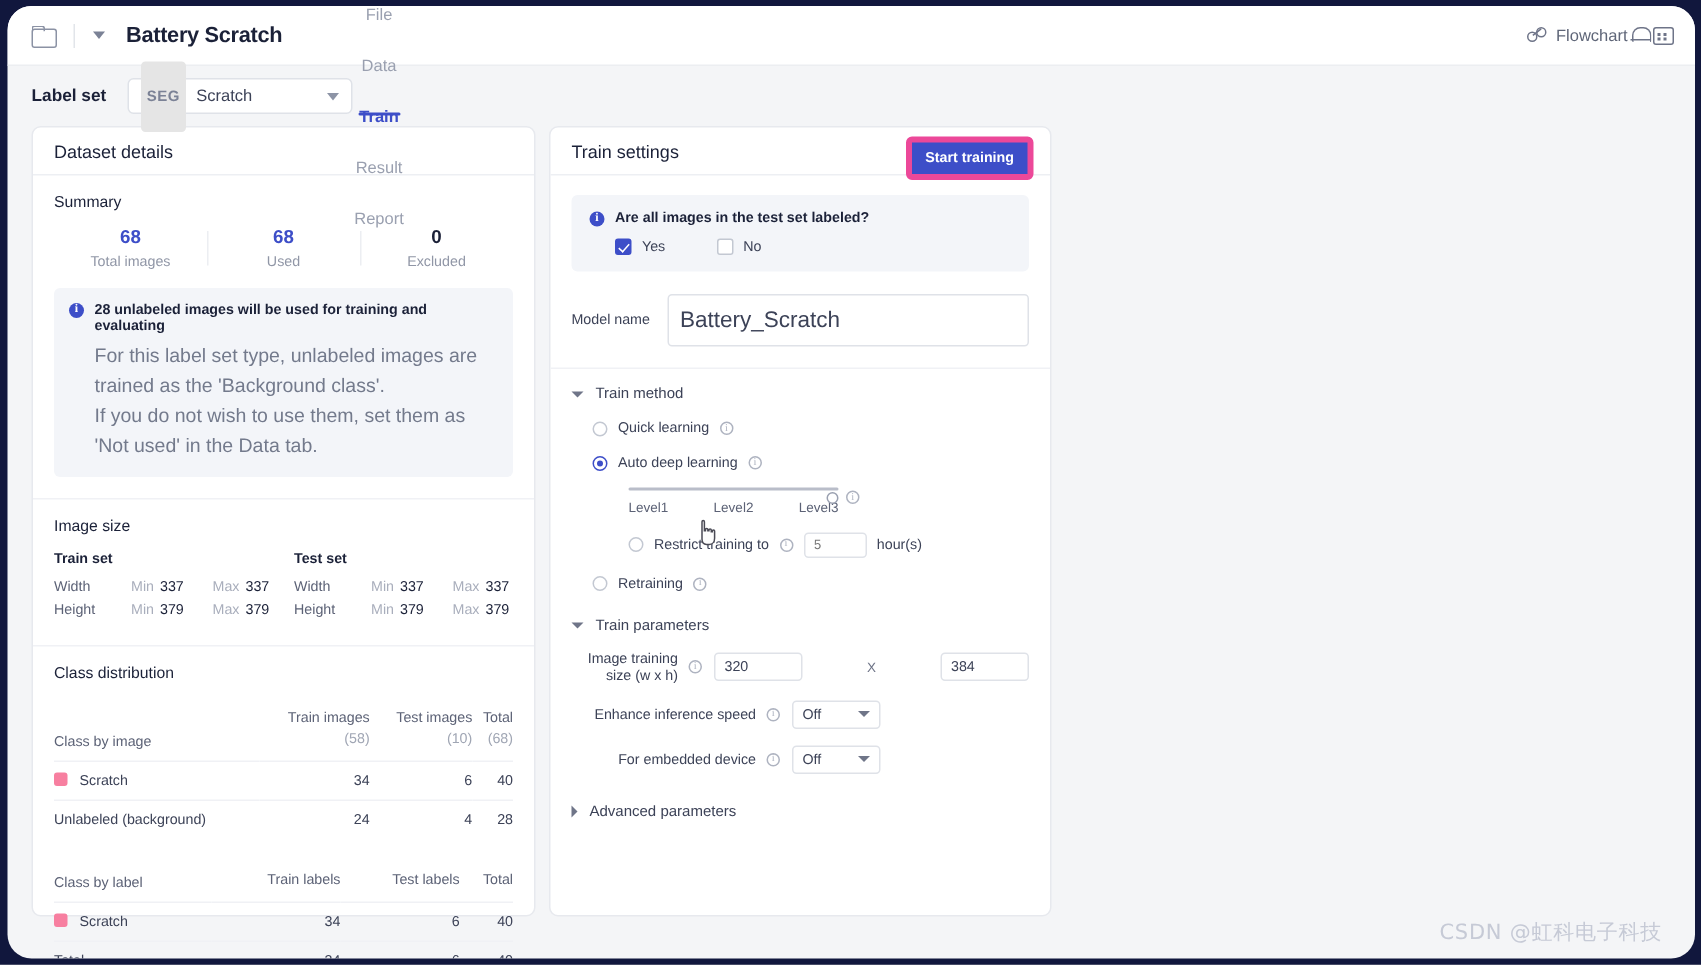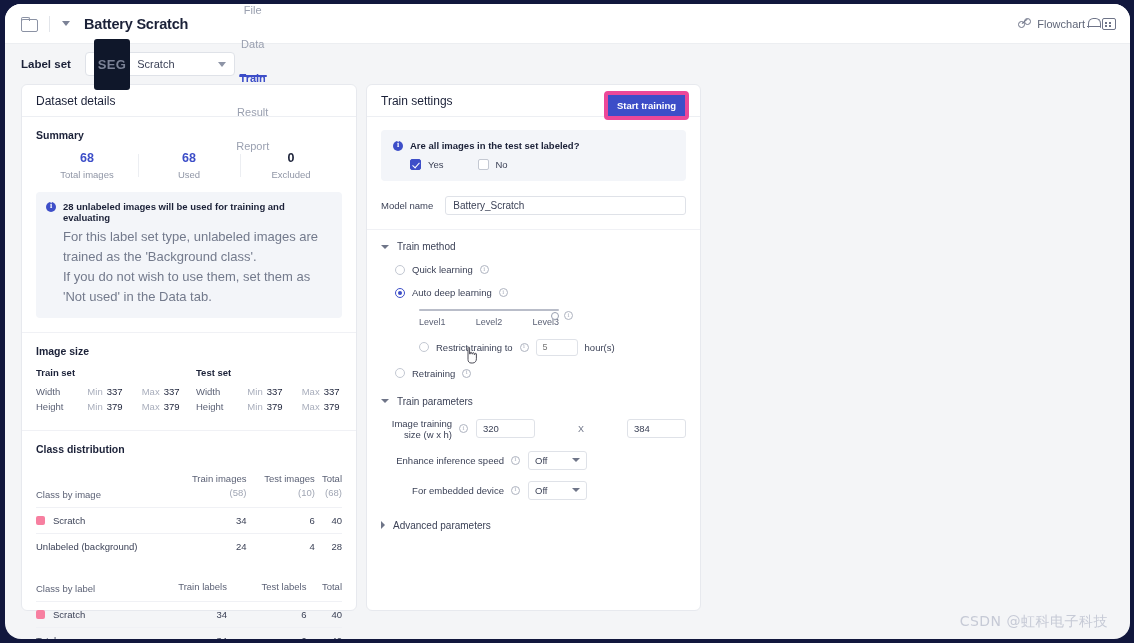"SEG" .seg-badge { background: #0f172a -> #e5e5e5; font-size: 13px -> 10px }
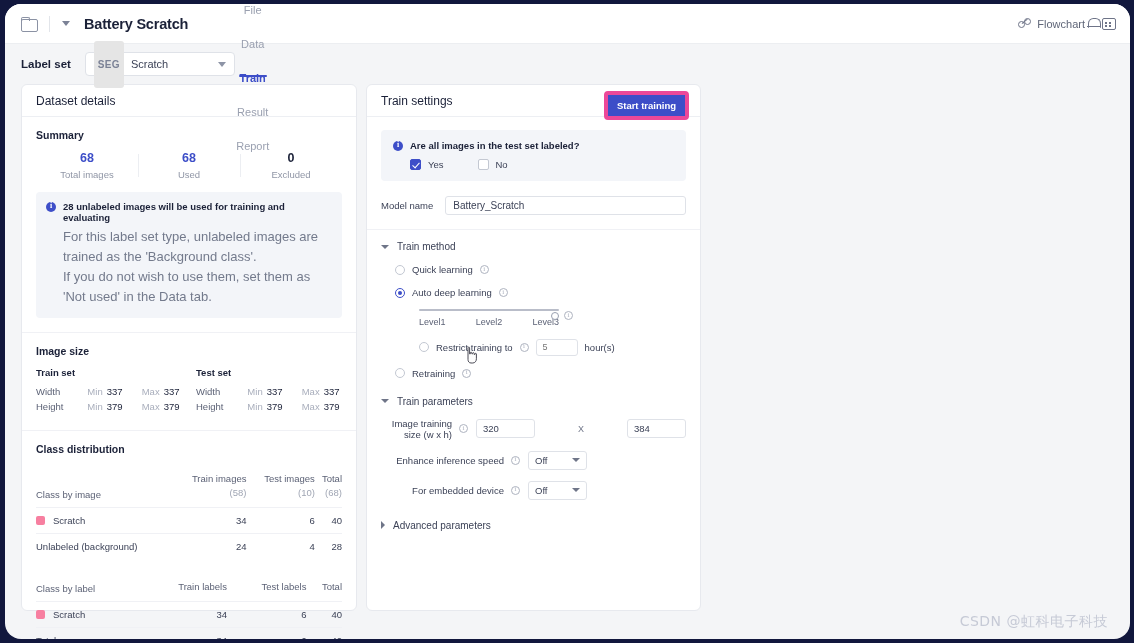"Summary" .section-title { font-weight: bold -> normal }
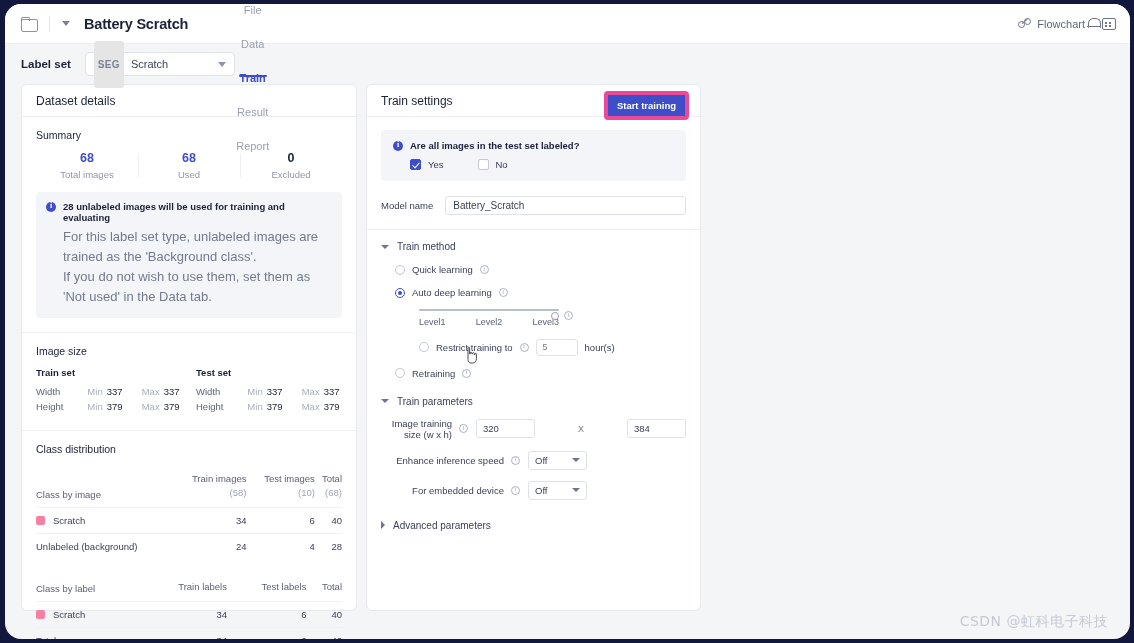"Battery_Scratch" .model-input { font-size: 10px -> 15px; height: 19px -> 35px }
